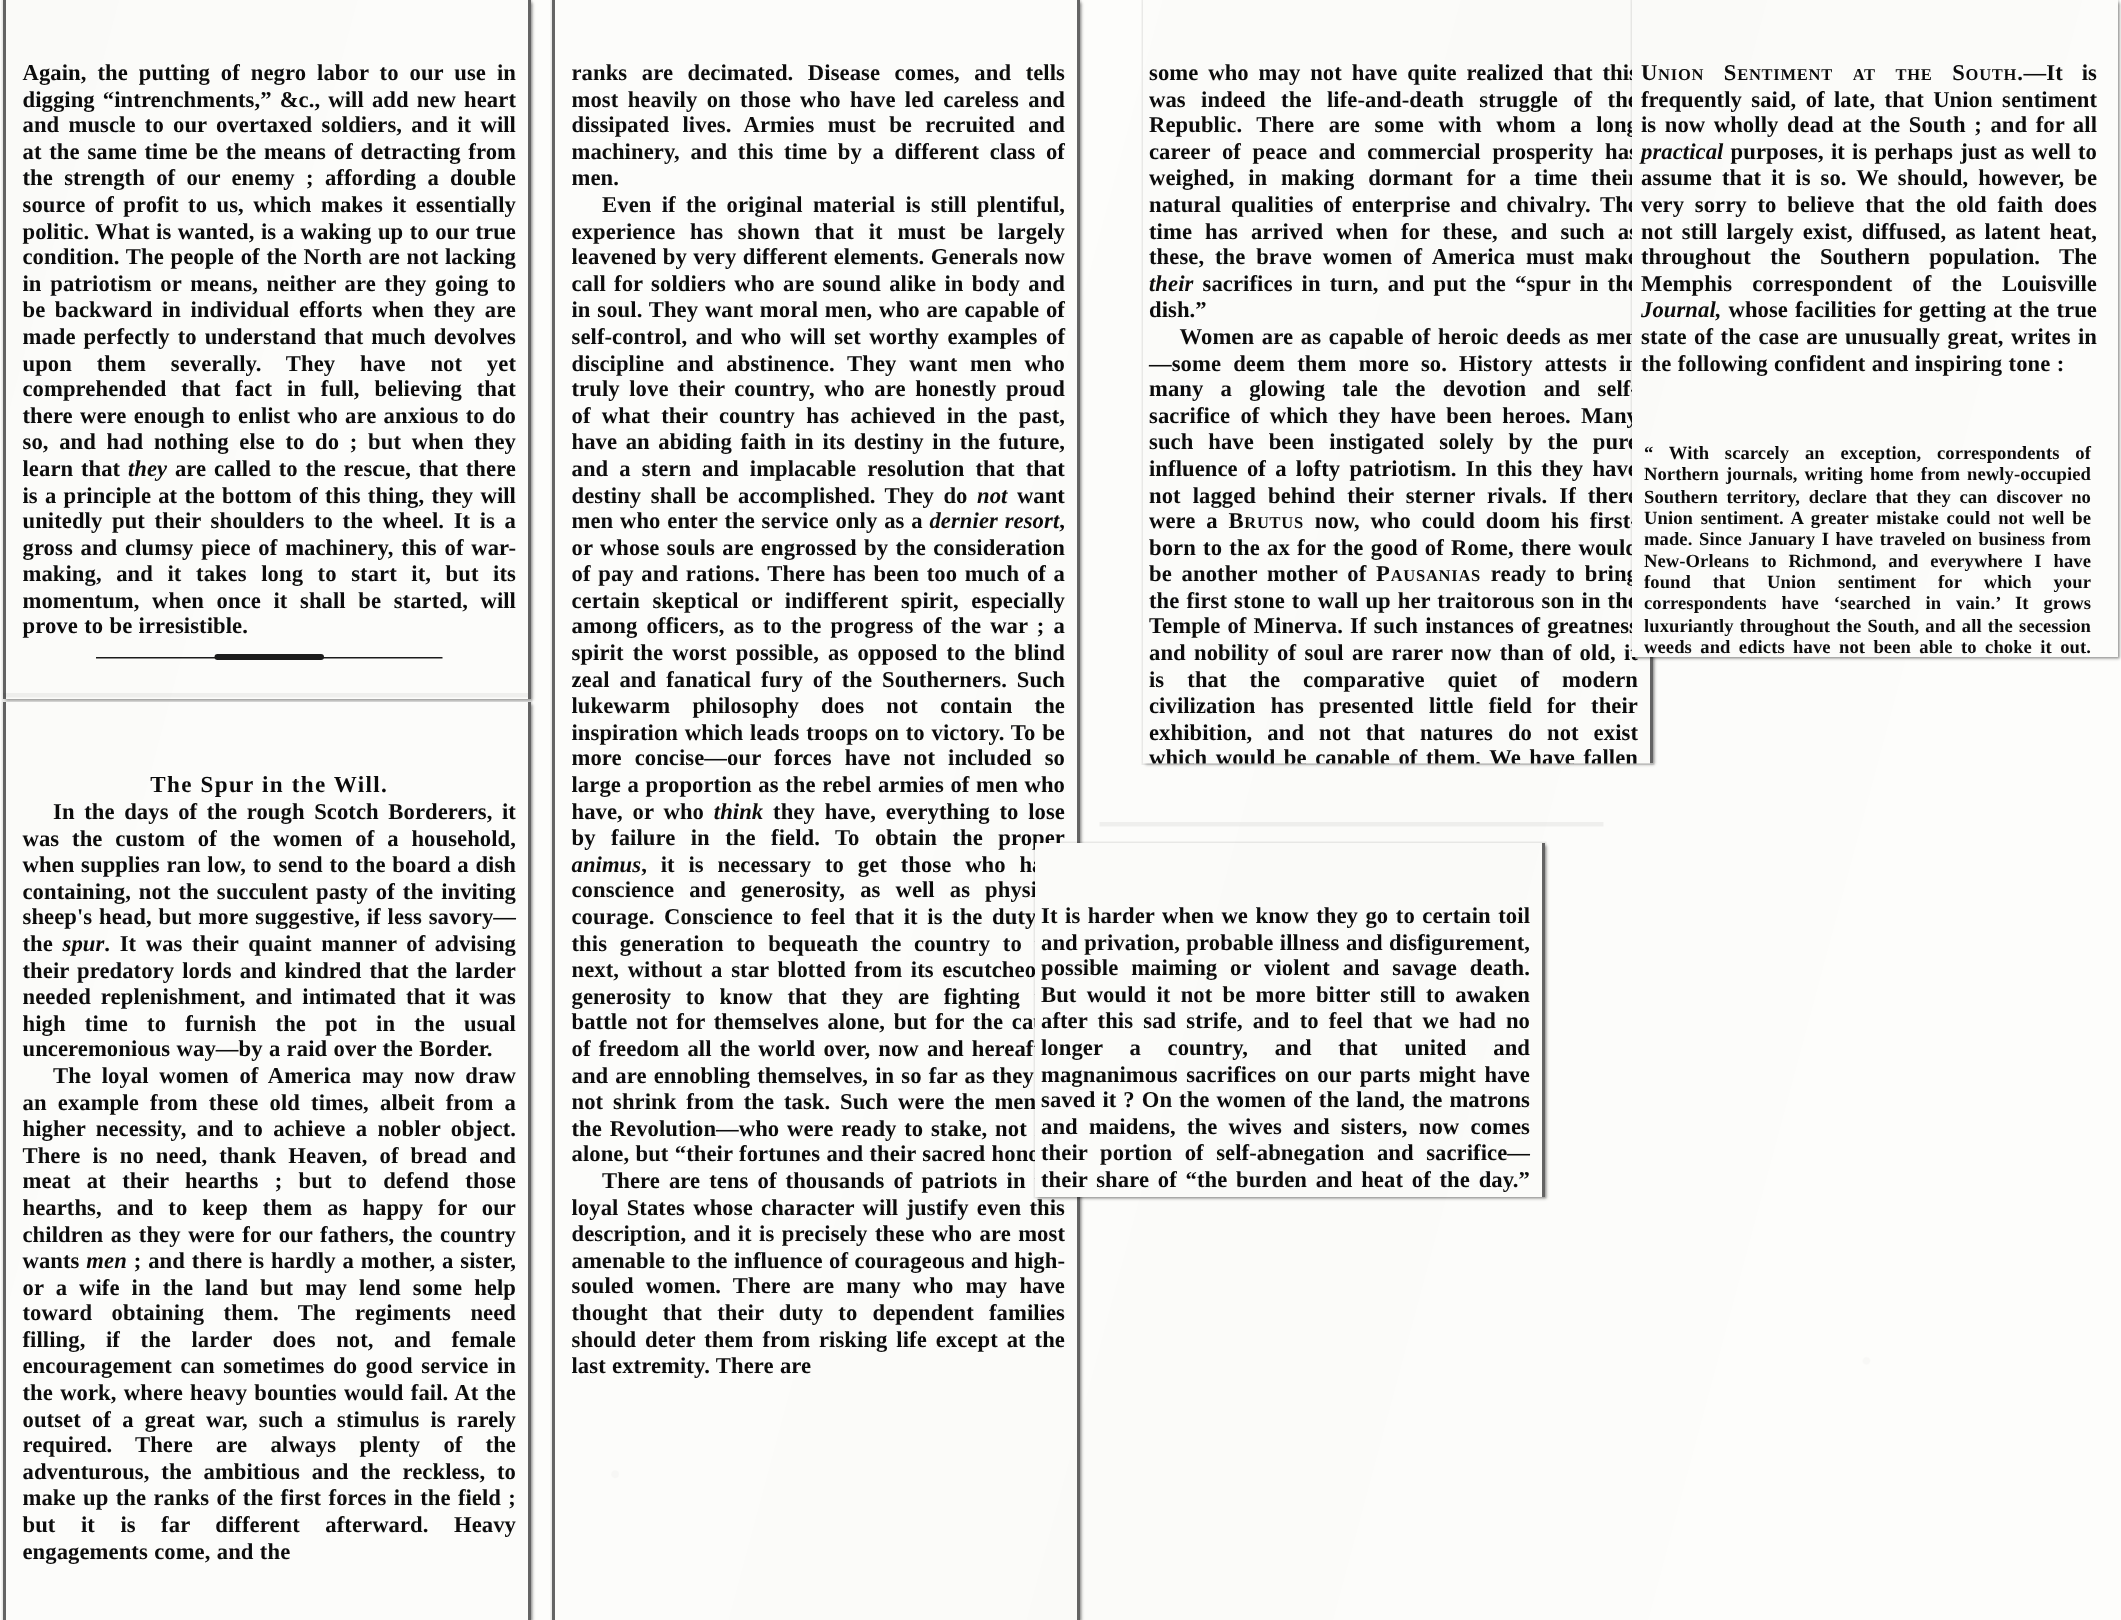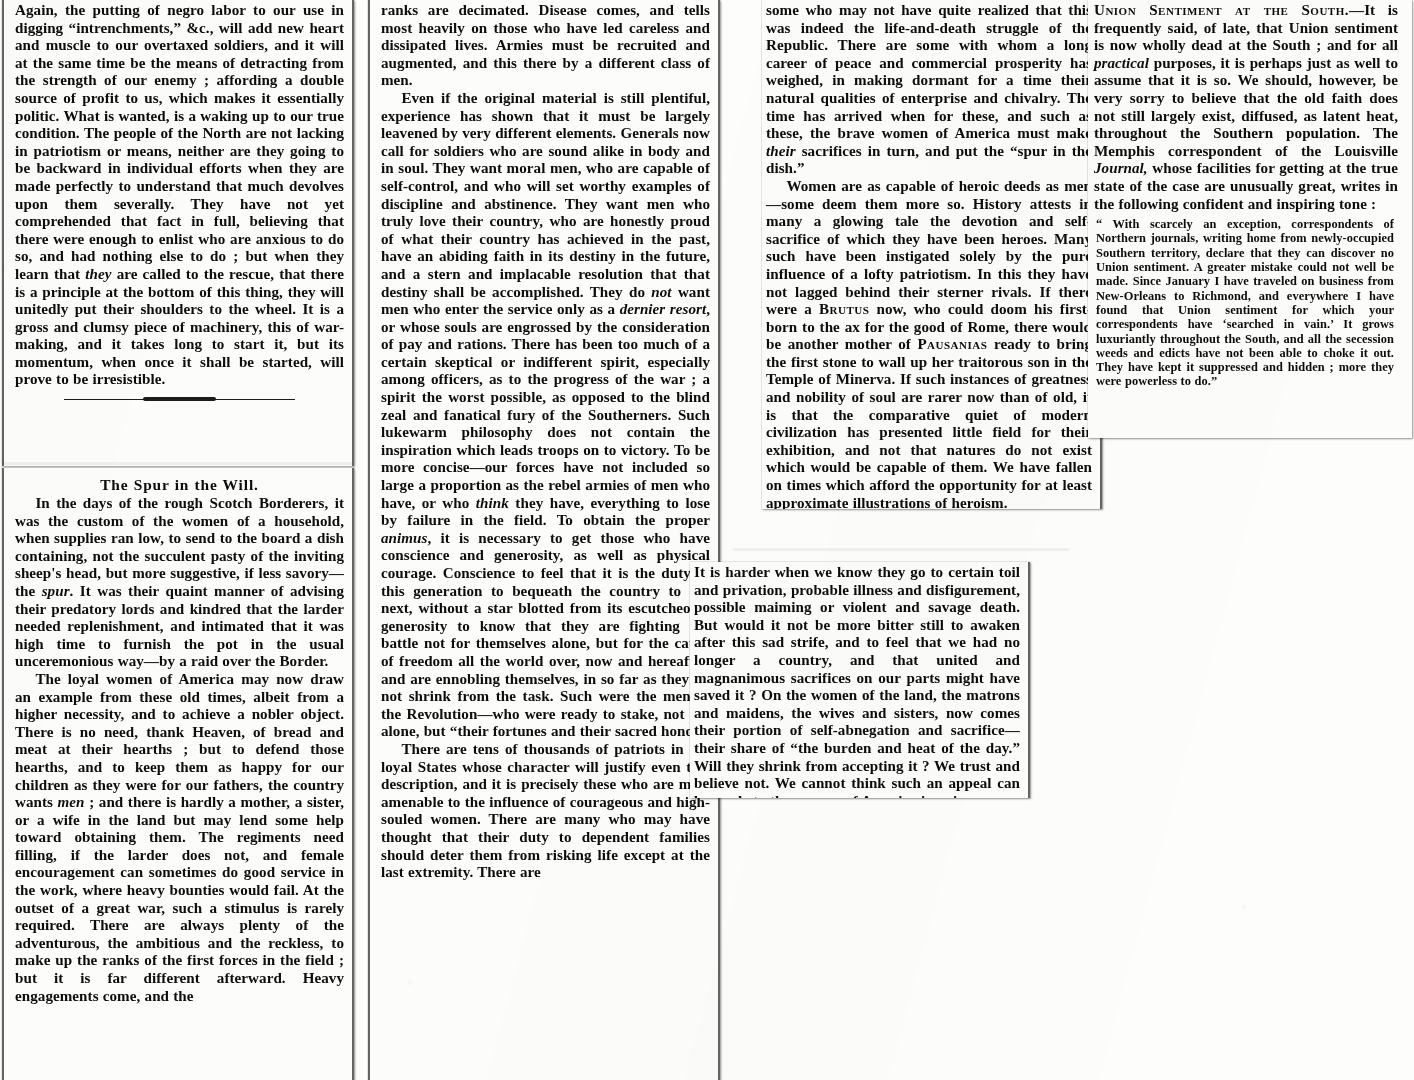"Again, the putting of negro" .colbody { margin-top: none -> 39px }
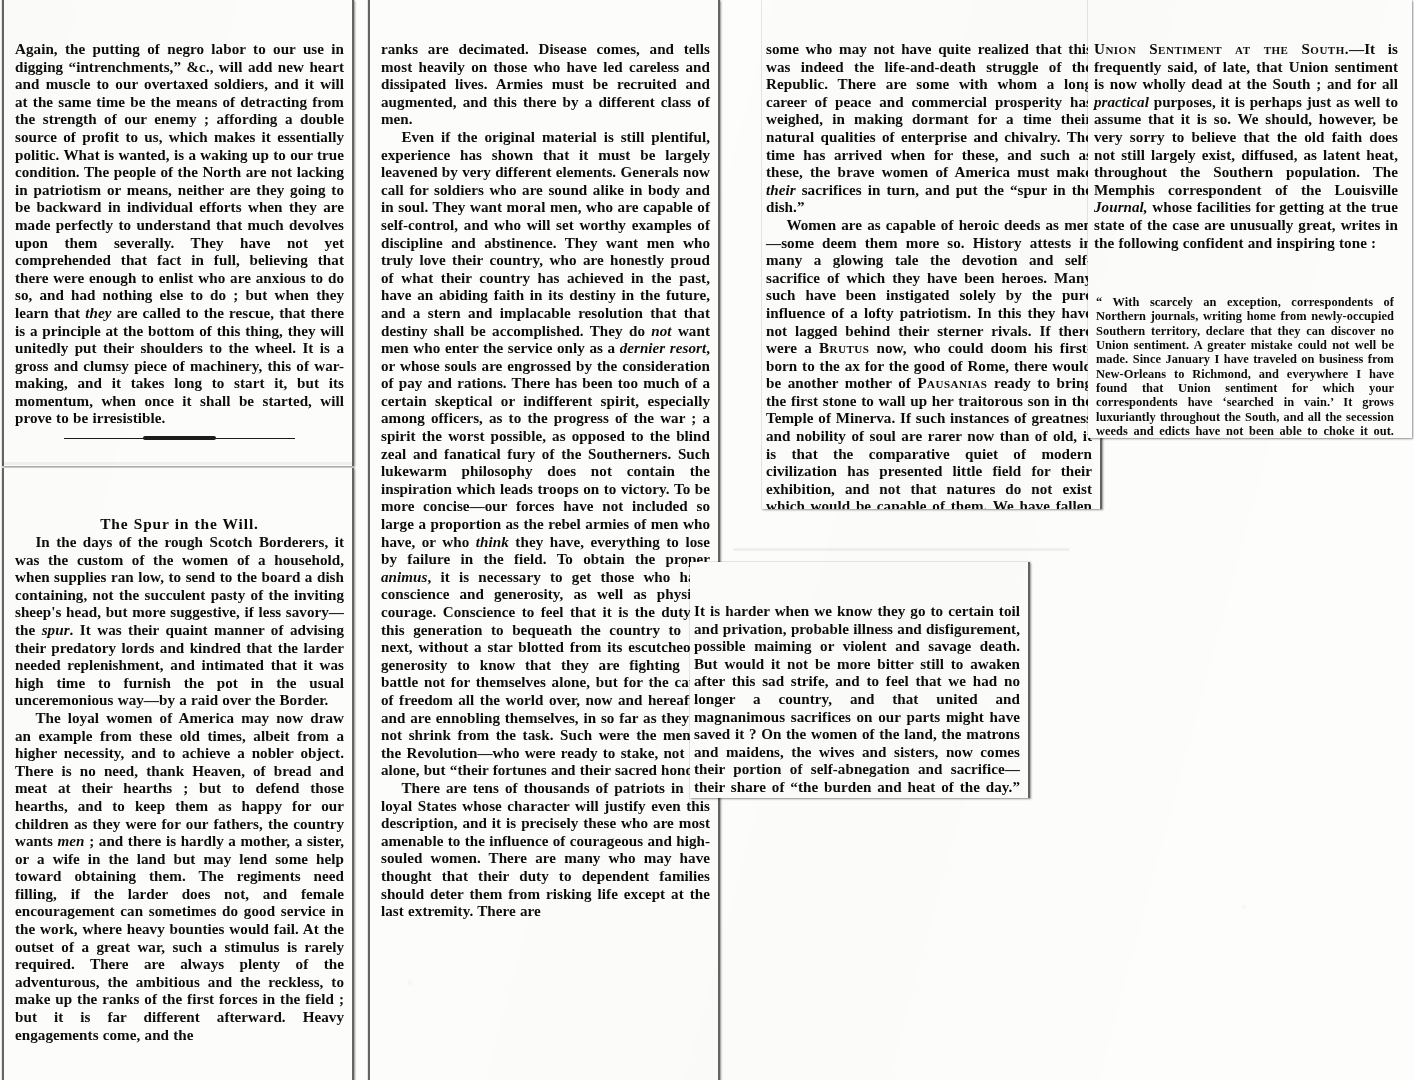"ranks are decimated. Disease comes," p.noind { text: augmented, and this there -> machinery, and this time }
